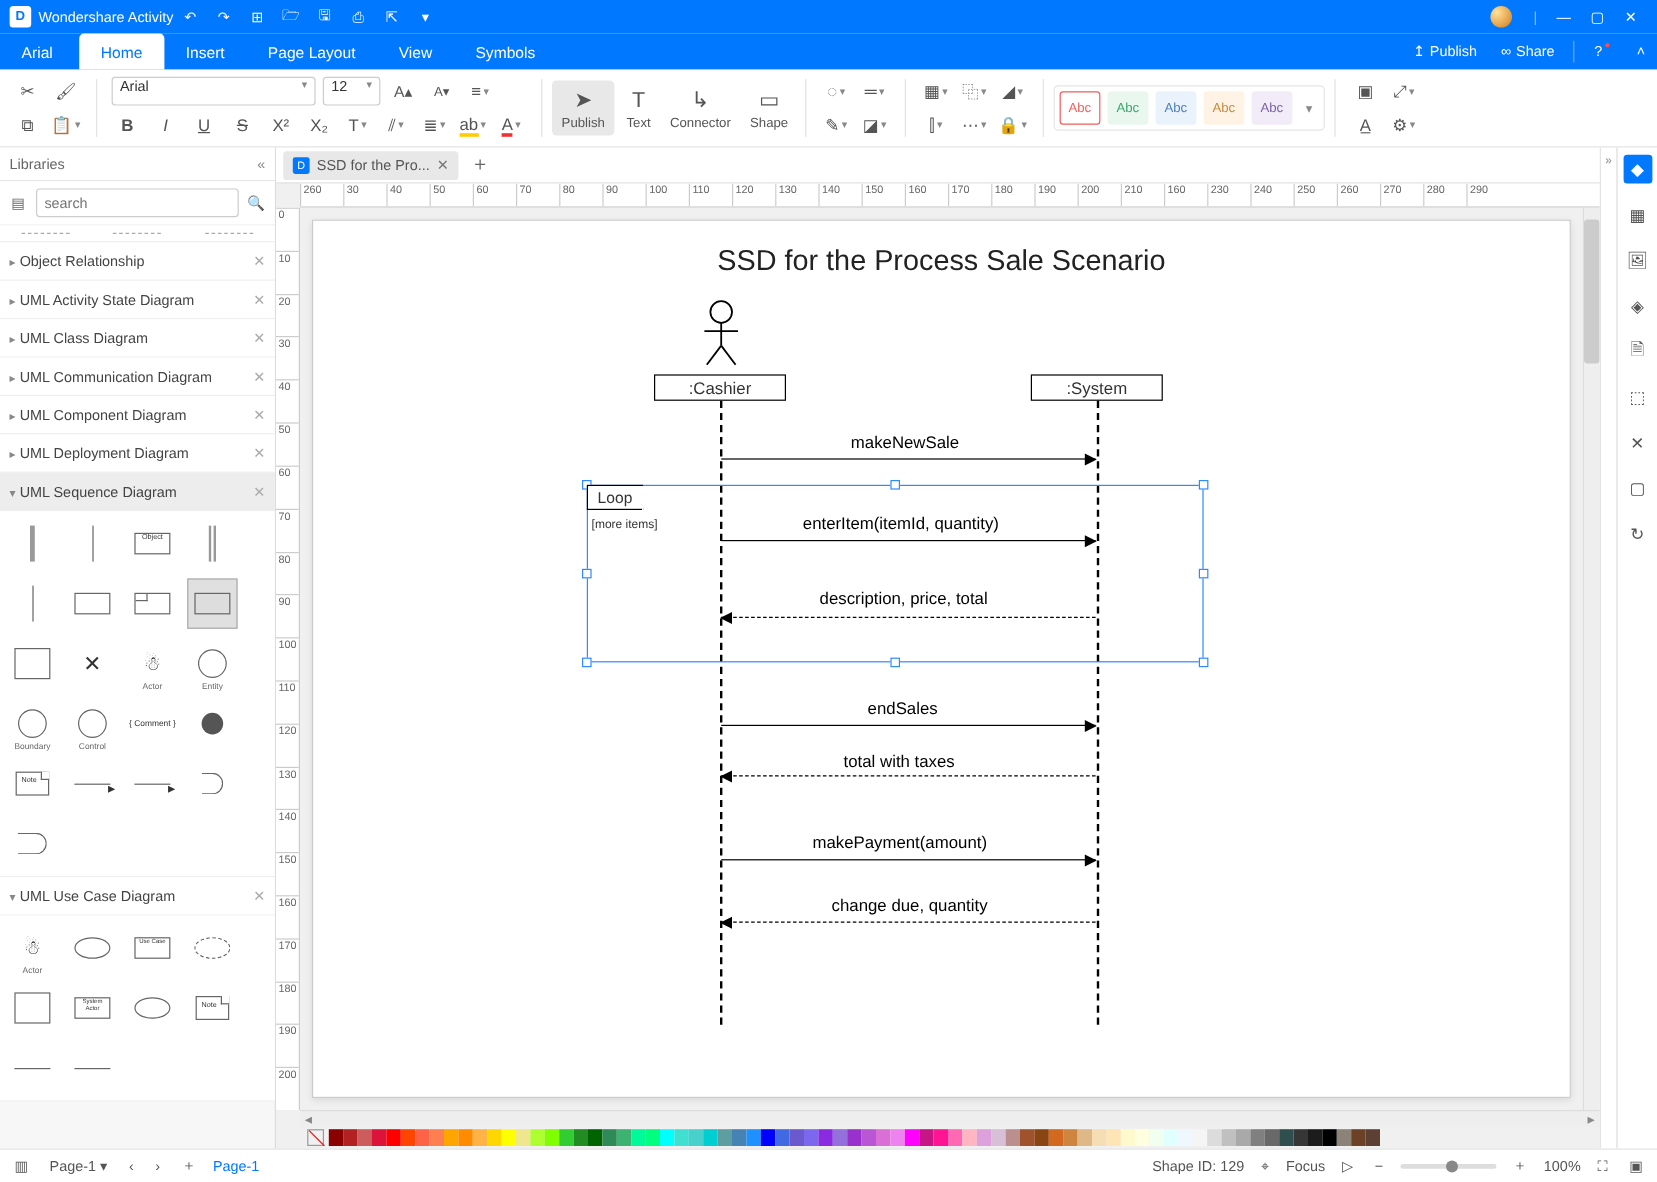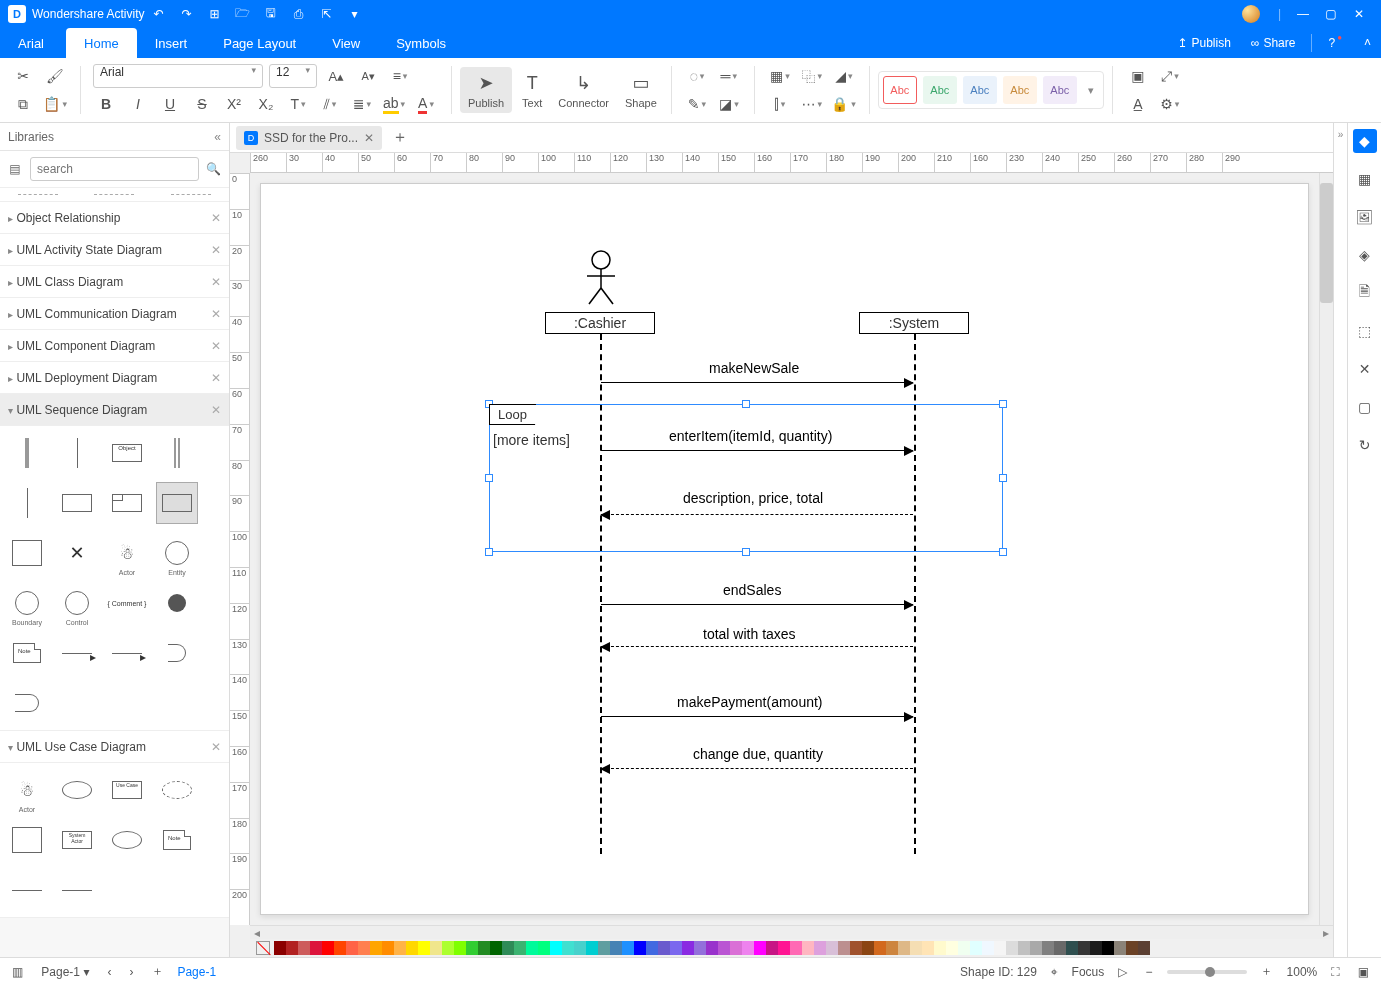"SSD for the Process Sale" div.dia-title { html: none -> <div>SSD for the Process Sale Scenario</div> }
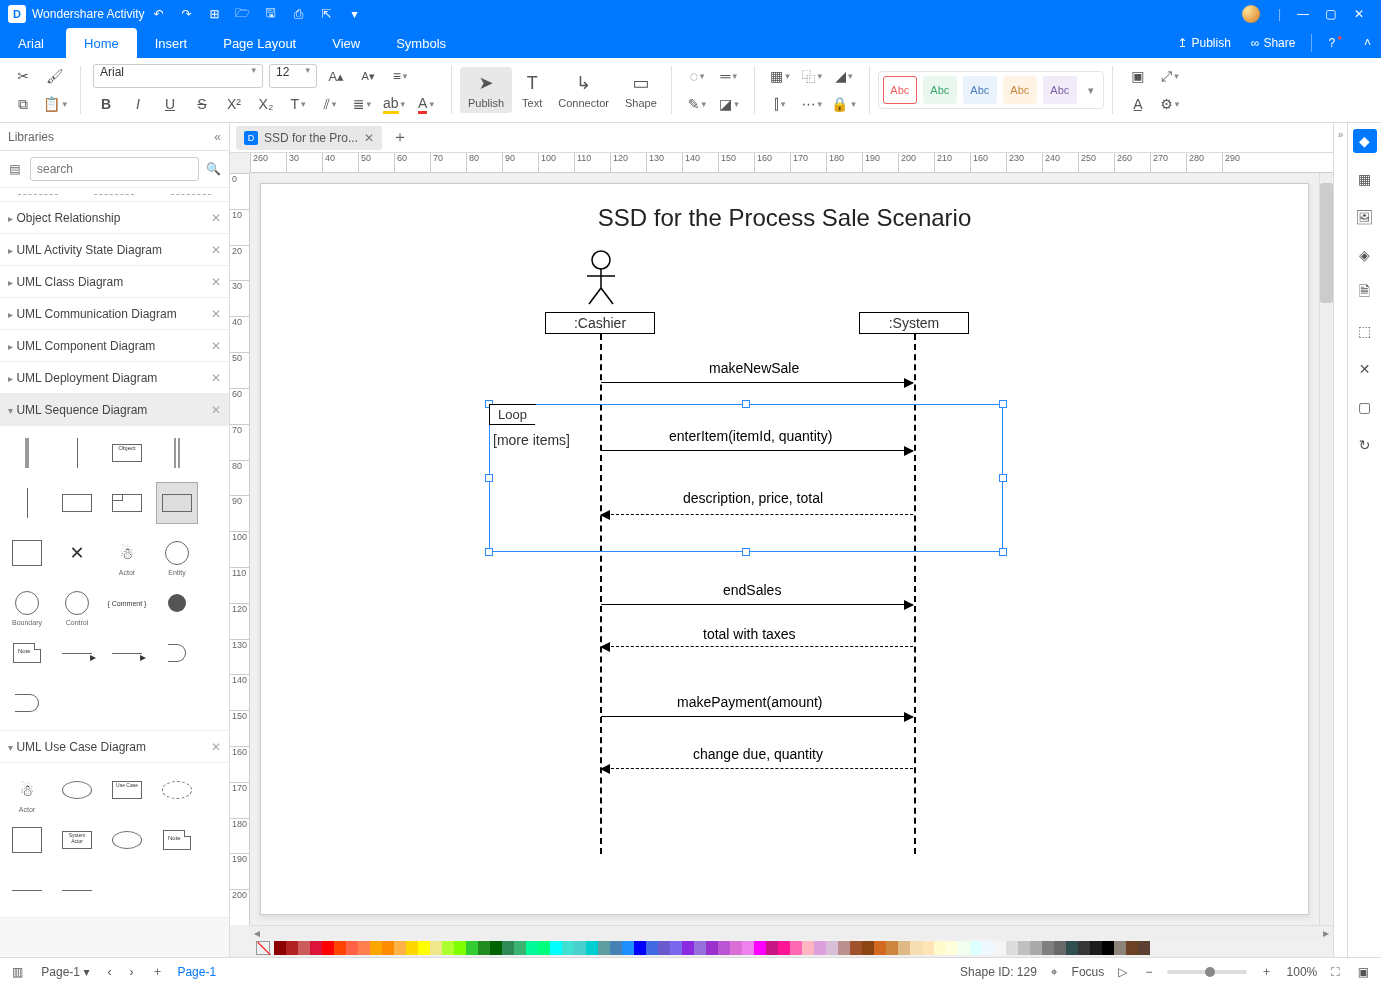"[more items]" .loopcond { font-size: 14px -> 10px }
